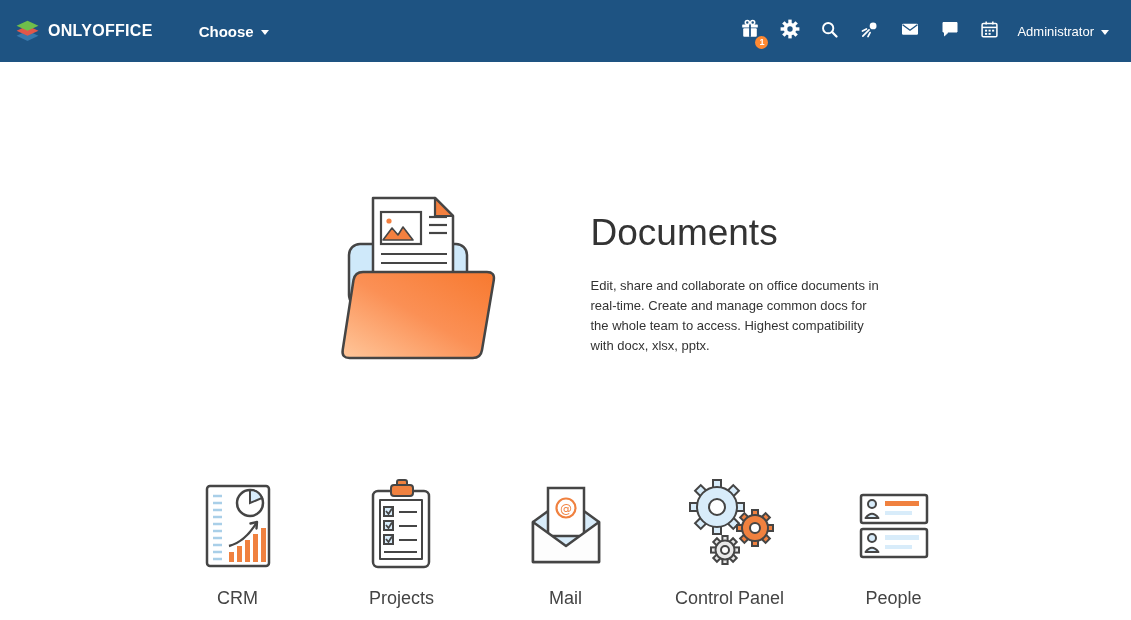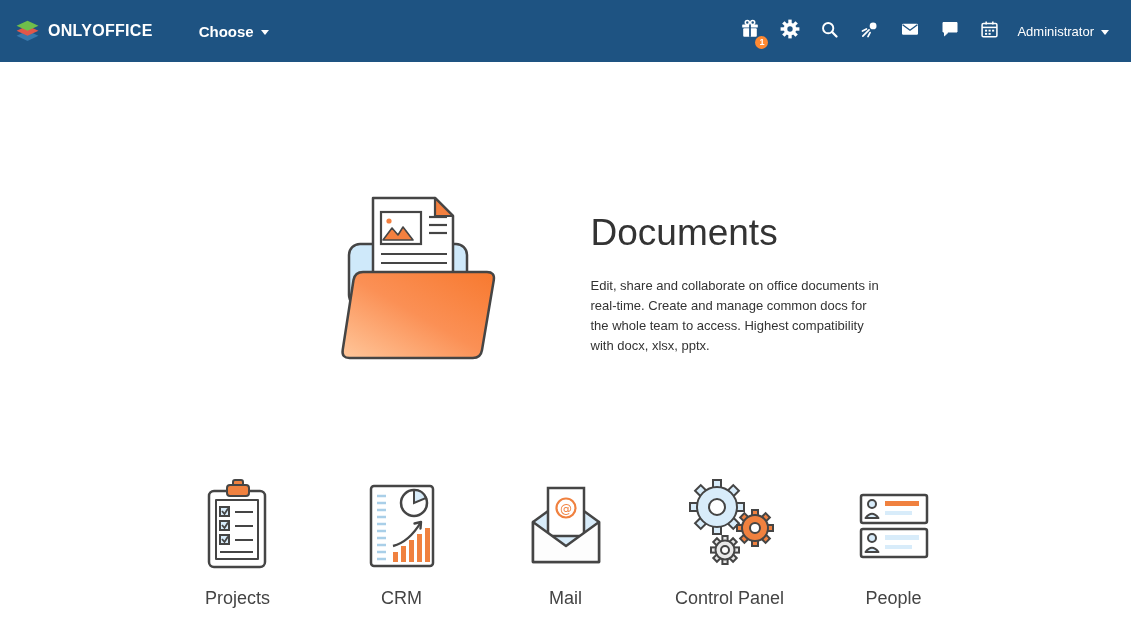"Projects" div.module { order: before "CRM" -> after "CRM" }
